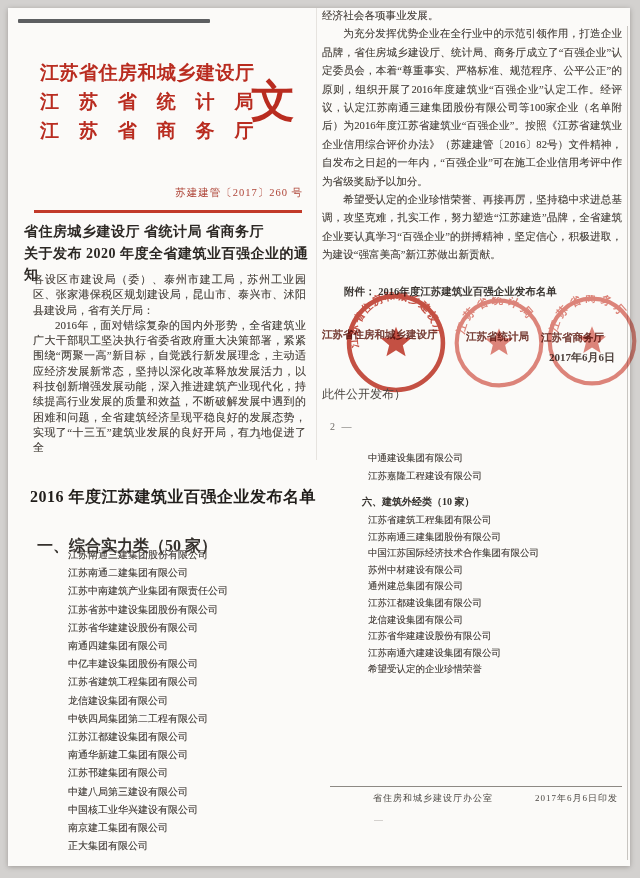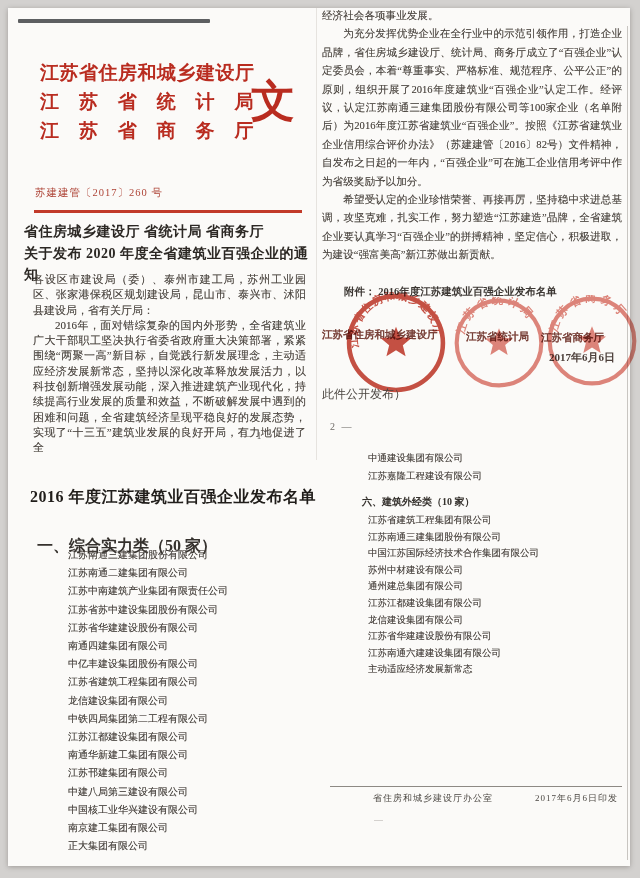"苏建建管〔2017〕260 号" .docnum { text-align: left -> right }
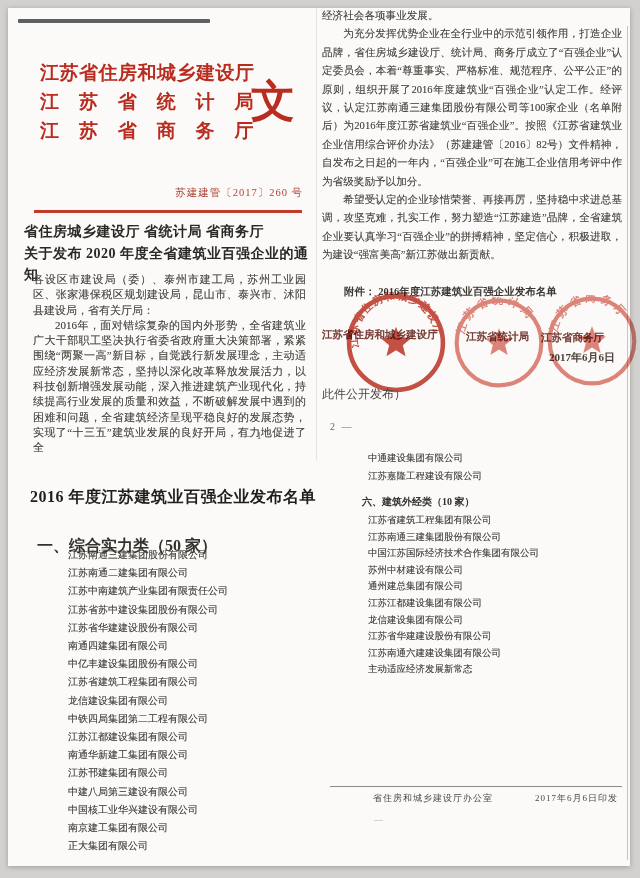"主动适应经济发展新常态" div.co { text: 主动适应经济发展新常态 -> 希望受认定的企业珍惜荣誉 }
